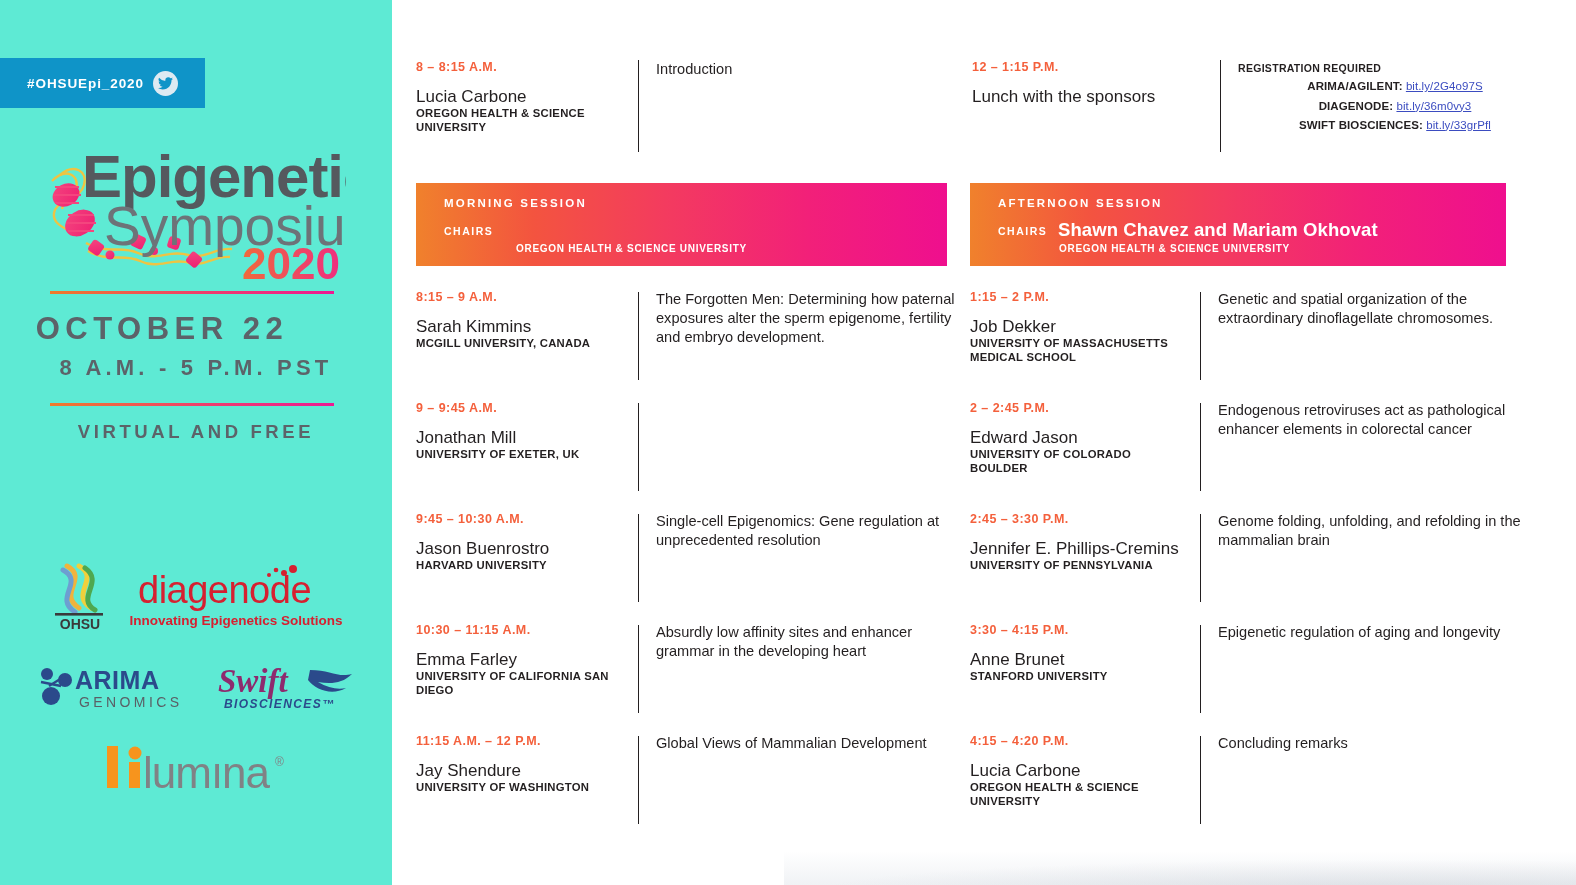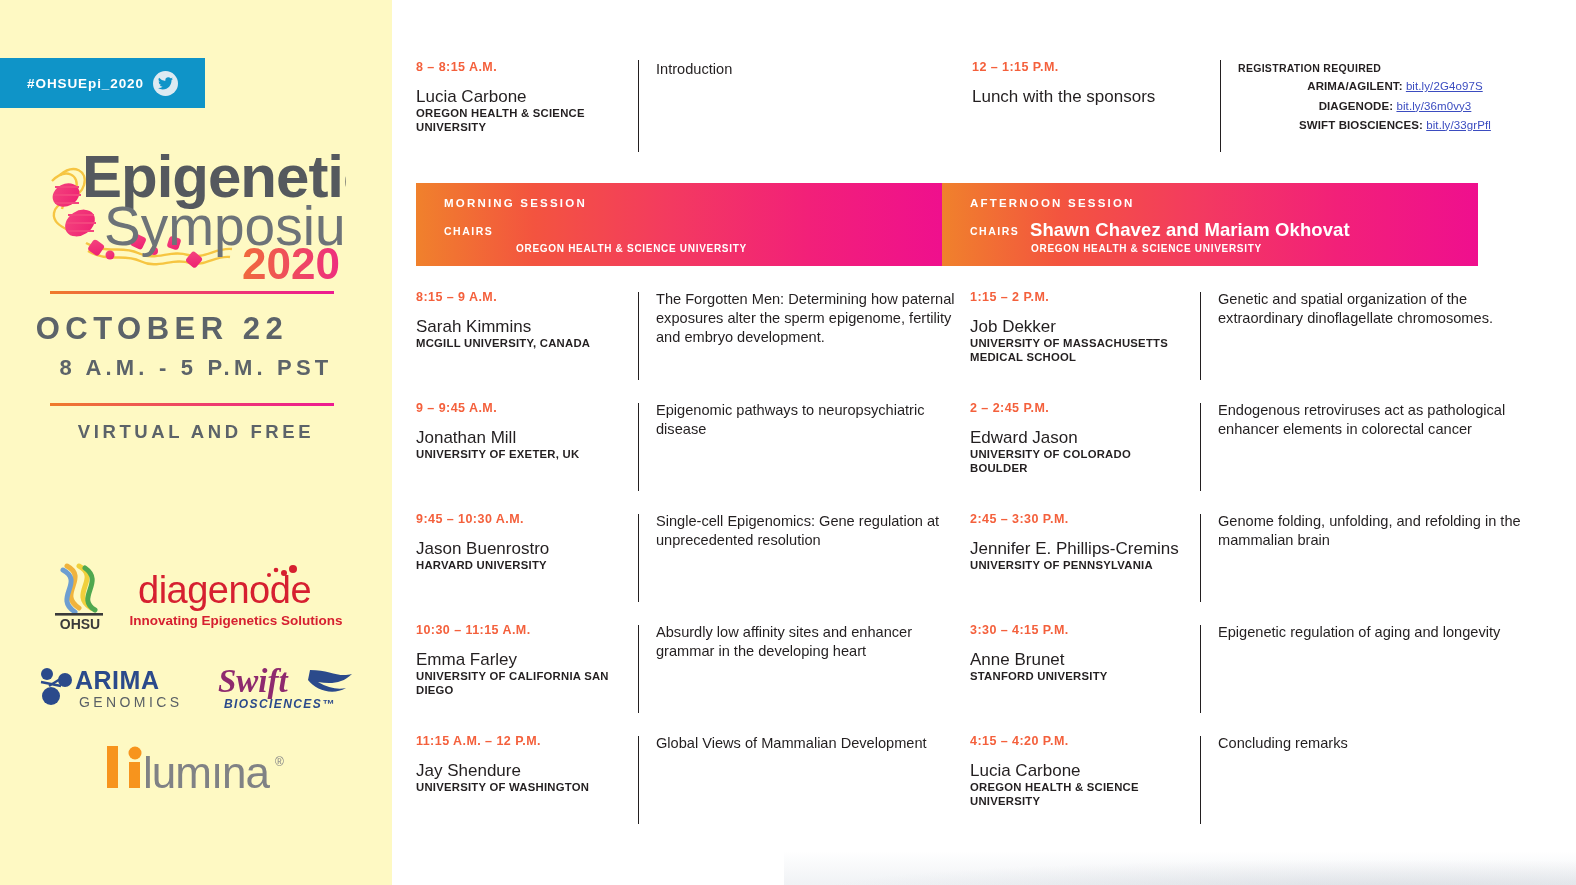"#OHSUEpi_2020" #sidebar { background: #fef9c3 -> #5eead4 }
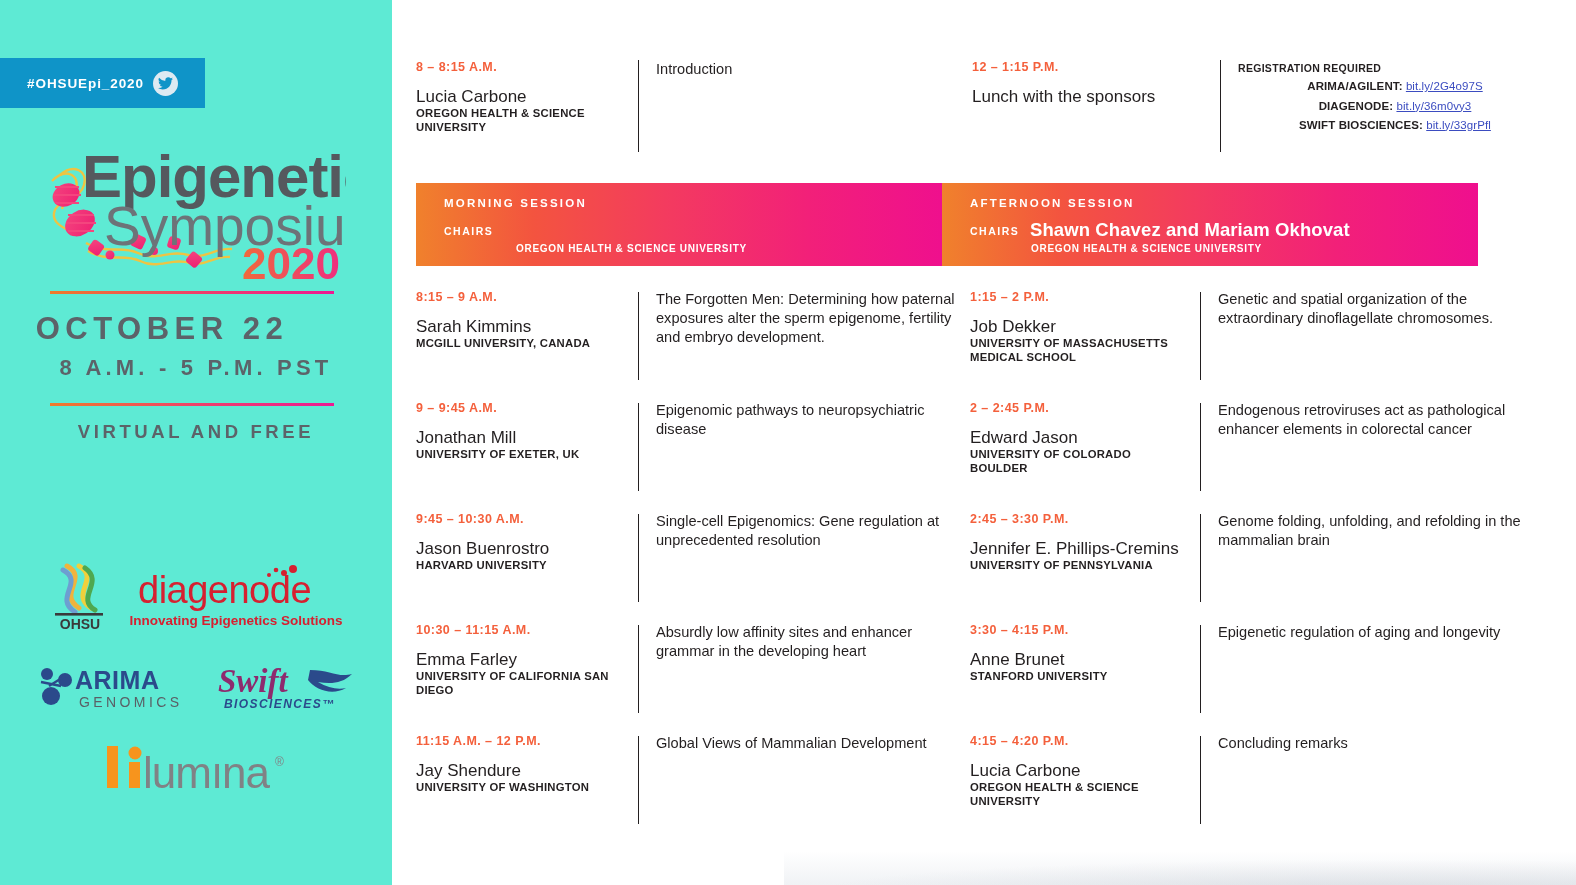"AFTERNOON SESSION" #banner-afternoon { left: 550px -> 578px }
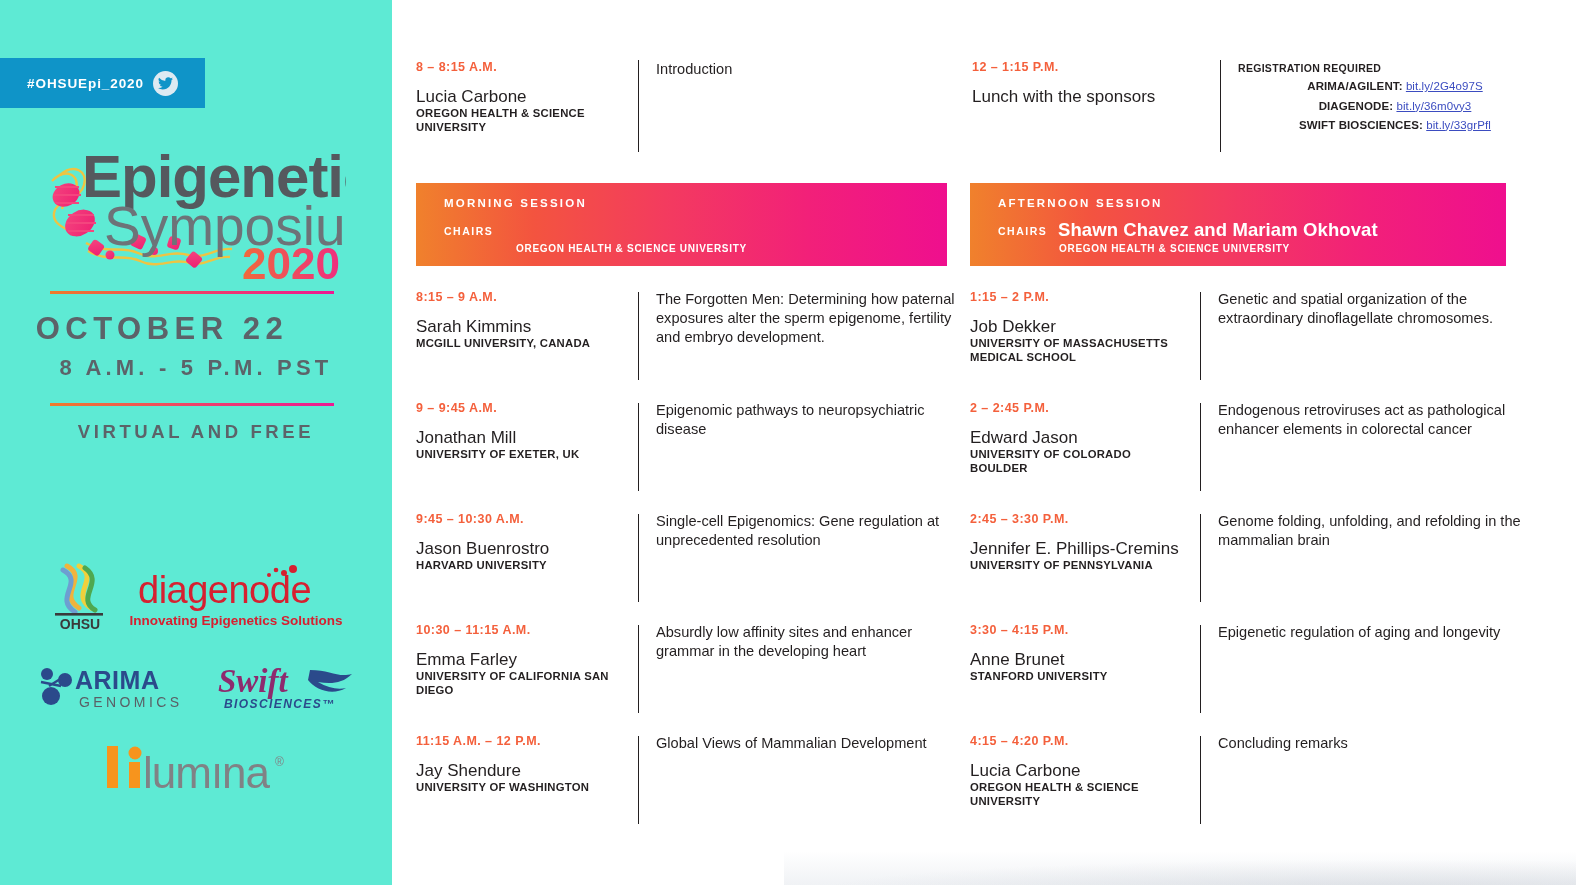"Epigenomic pathways to neuropsychiatric" div.slot-right { html: <div> <div>Epigenomic pathways to neuropsychiatric disease</div> </div> -> none }
